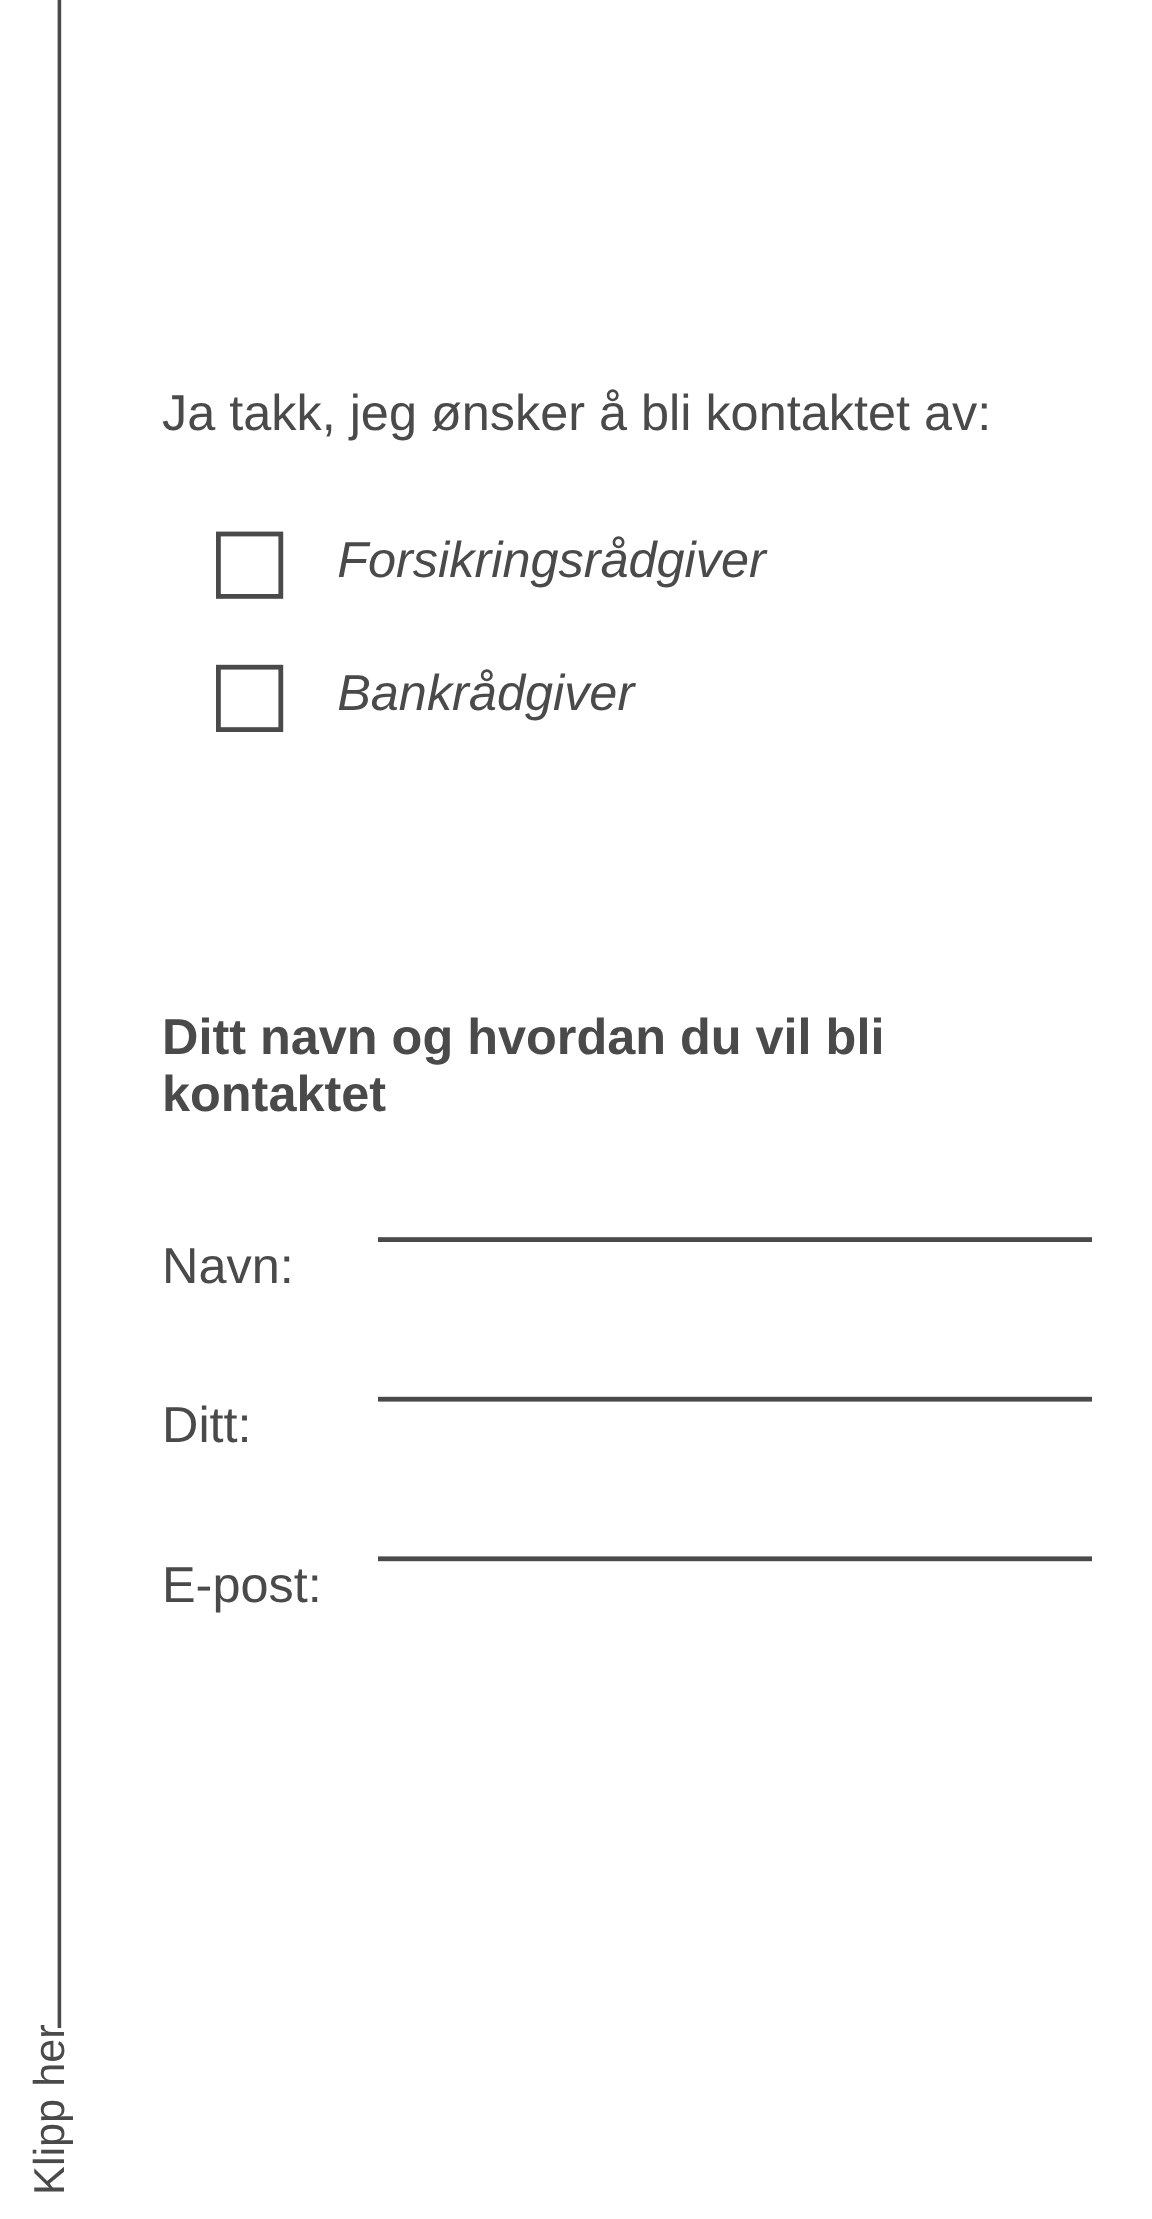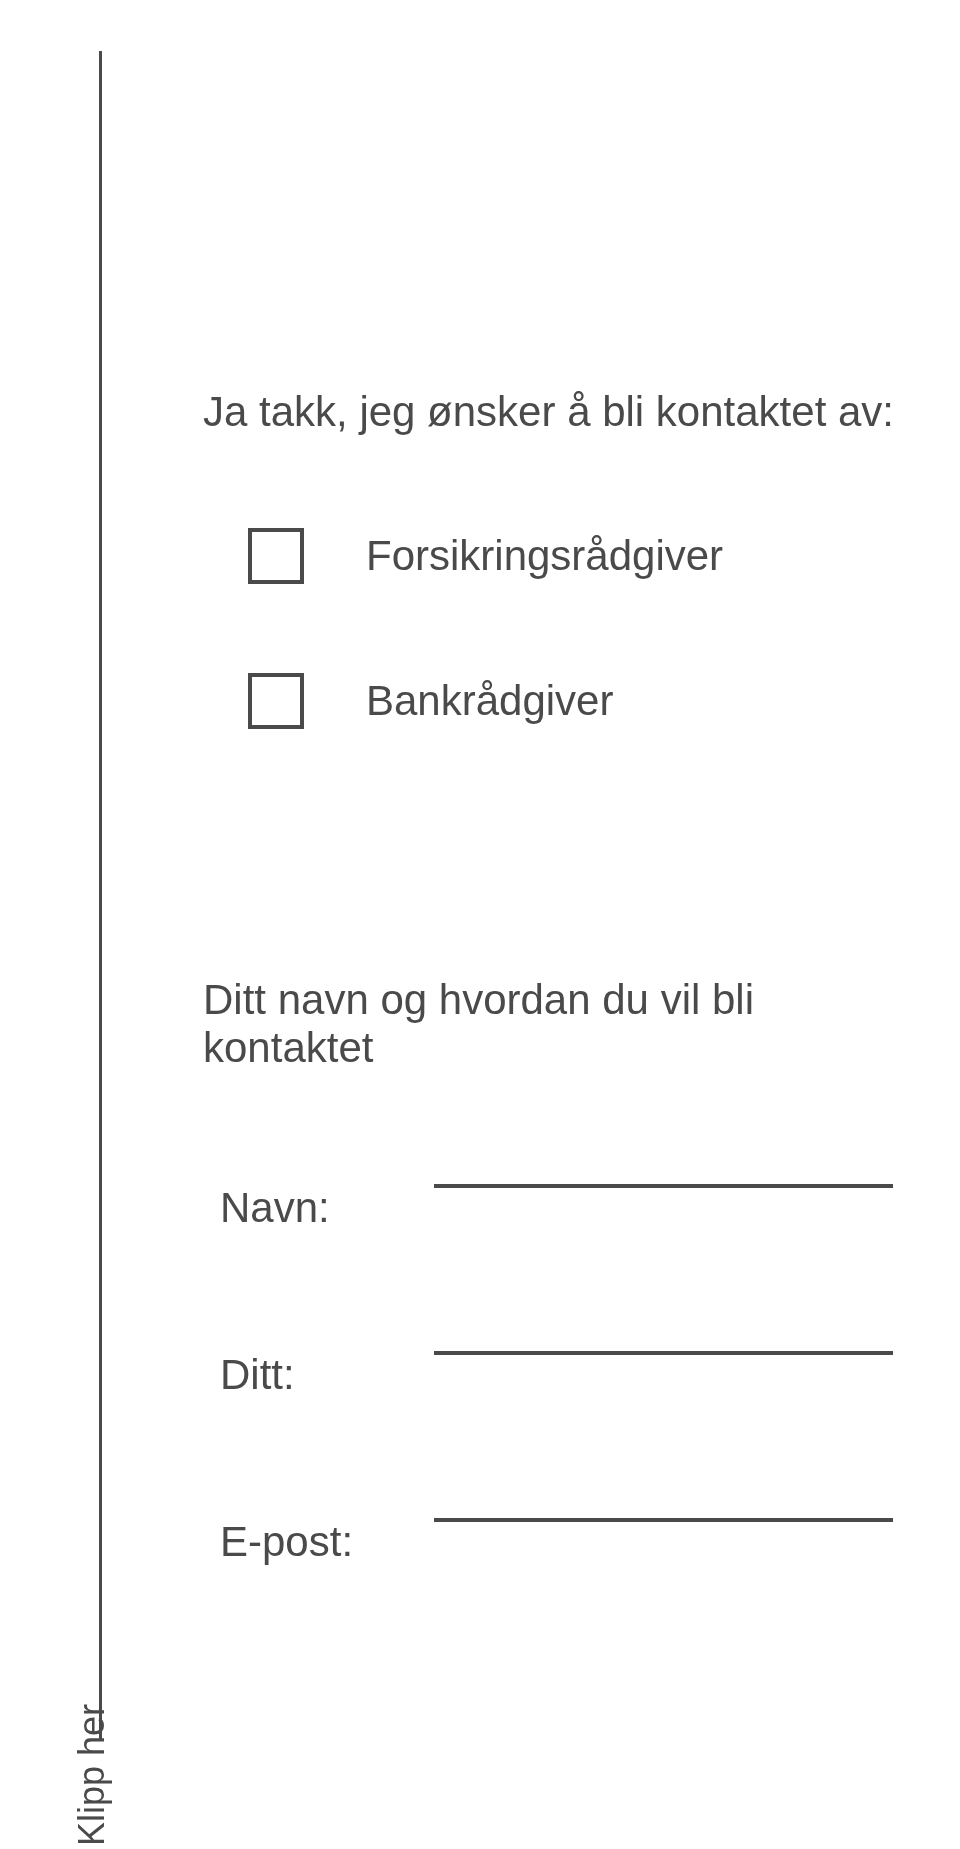"Ja takk, jeg ønsker å" * { margin: 17px -> 0 }
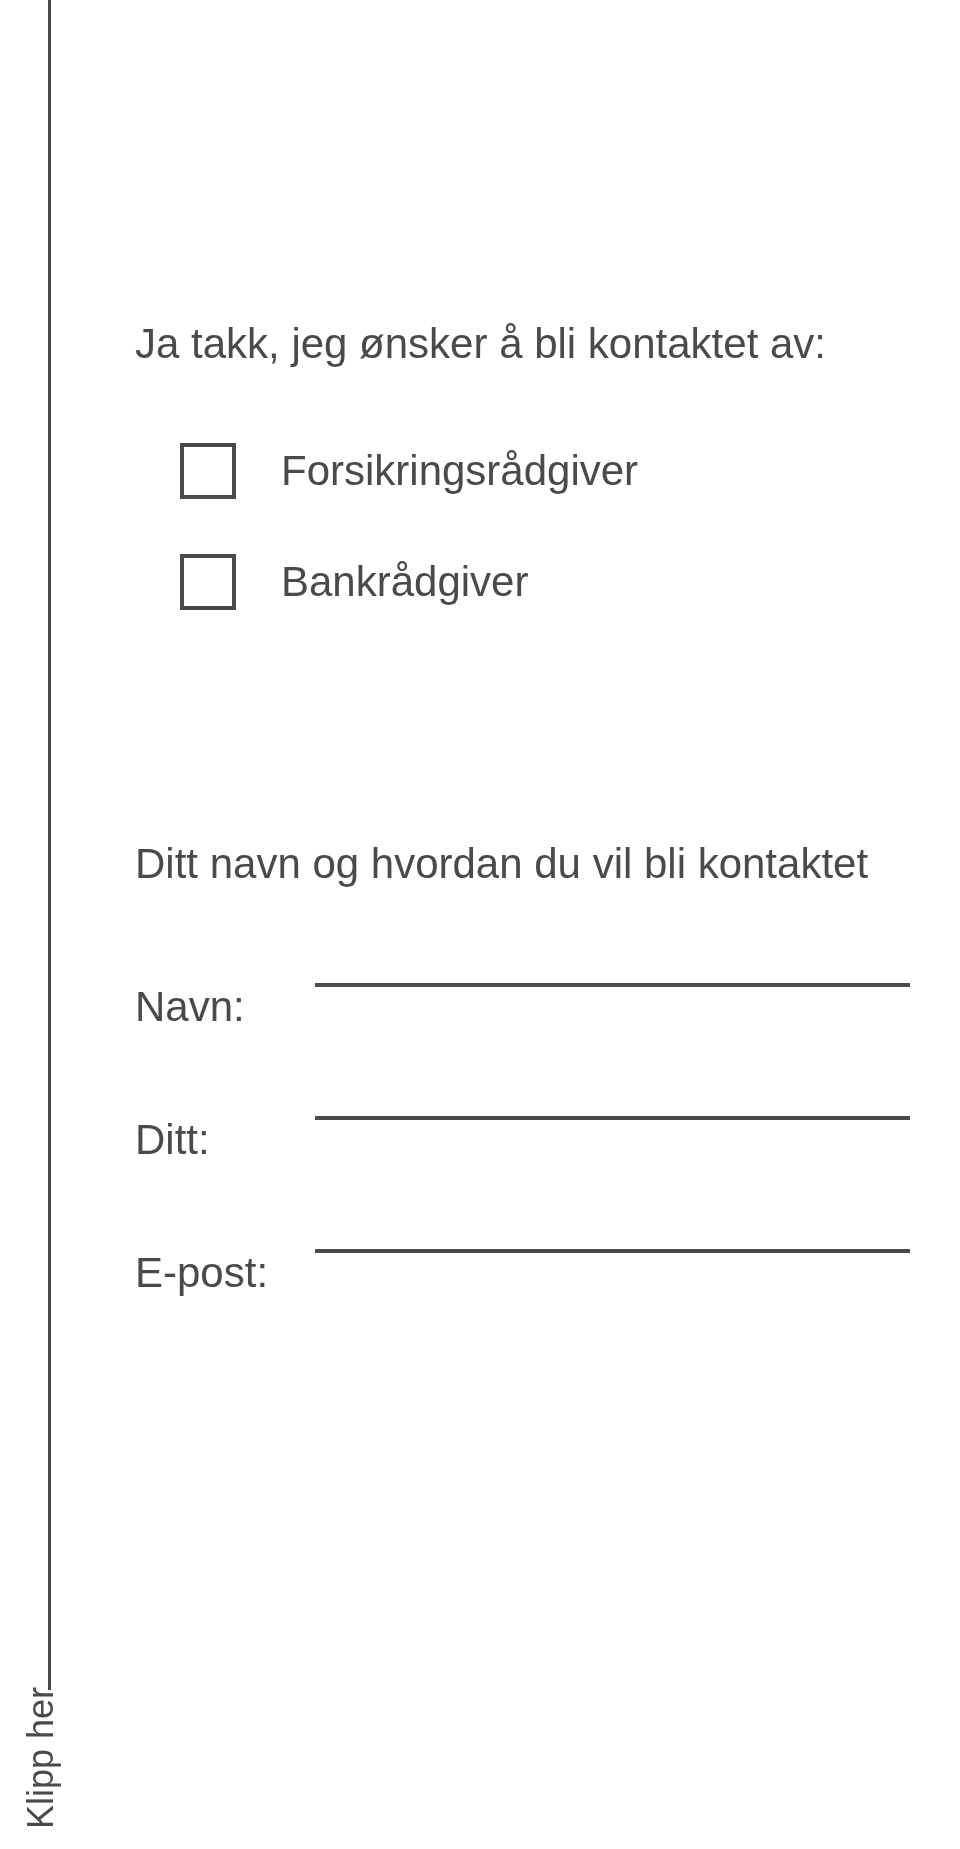"Forsikringsrådgiver" .checkbox-row { align-items: center -> none; font-style: none -> italic }
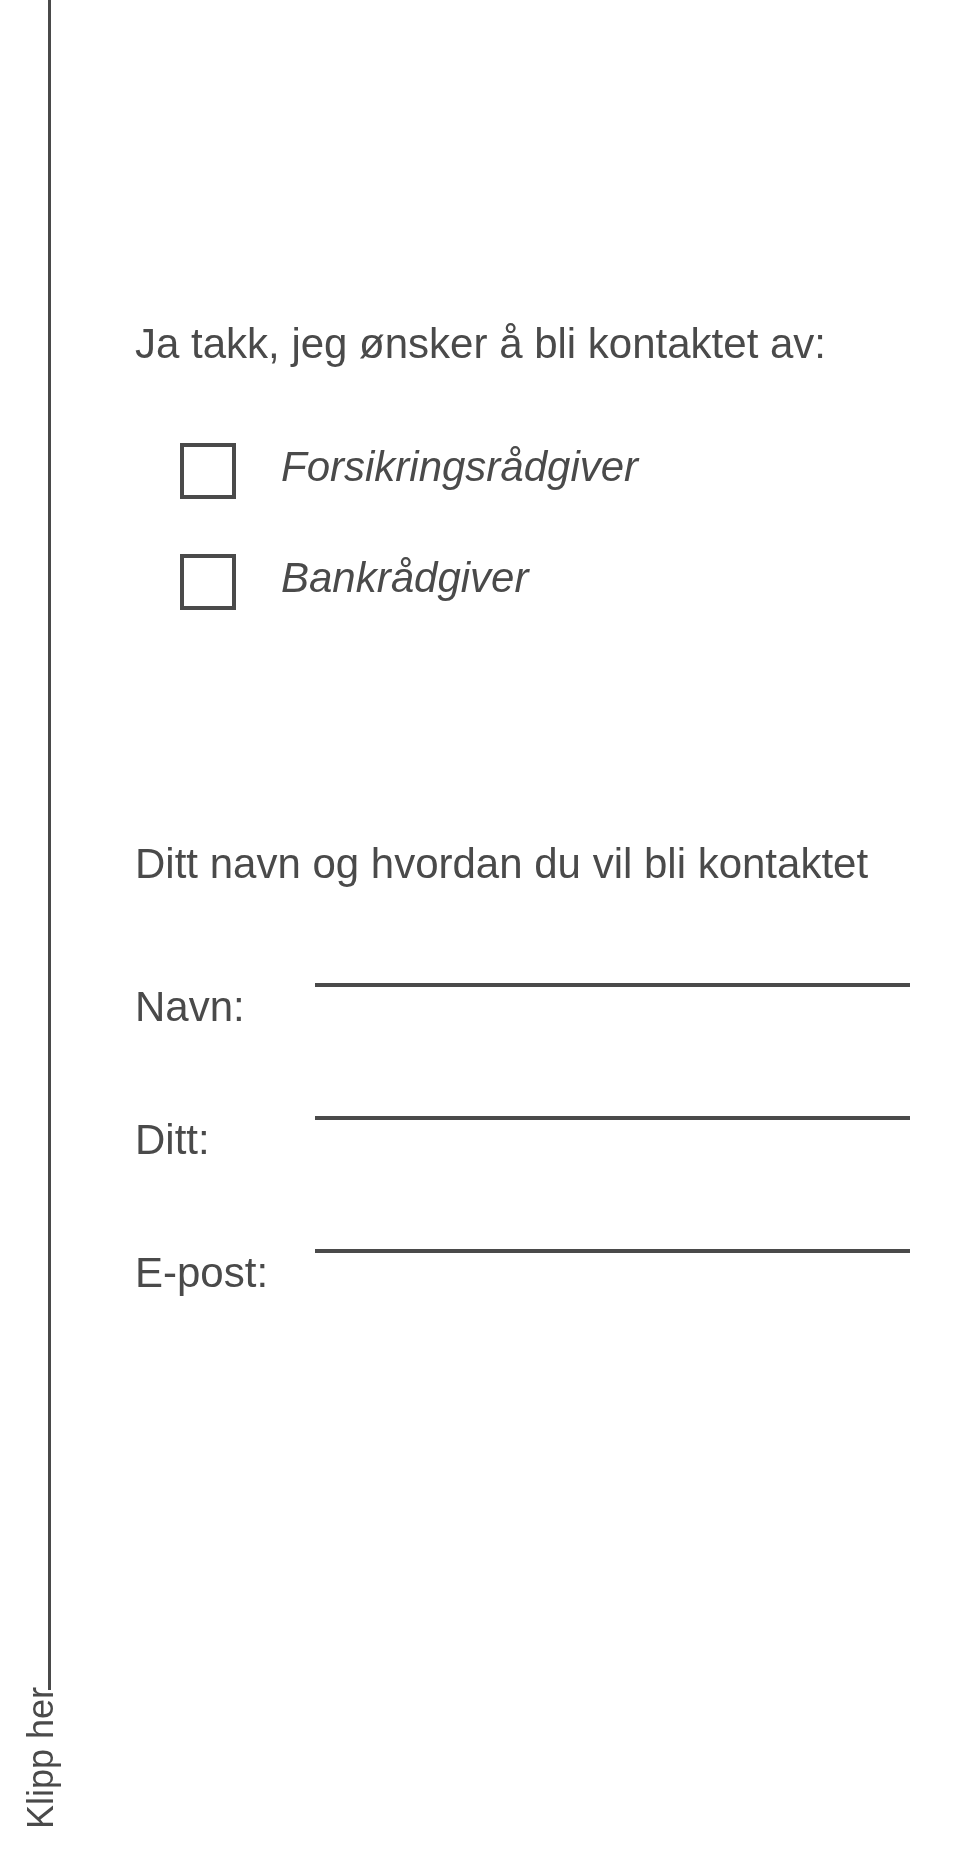"Ditt navn og hvordan du" .subheading { font-weight: none -> bold }
